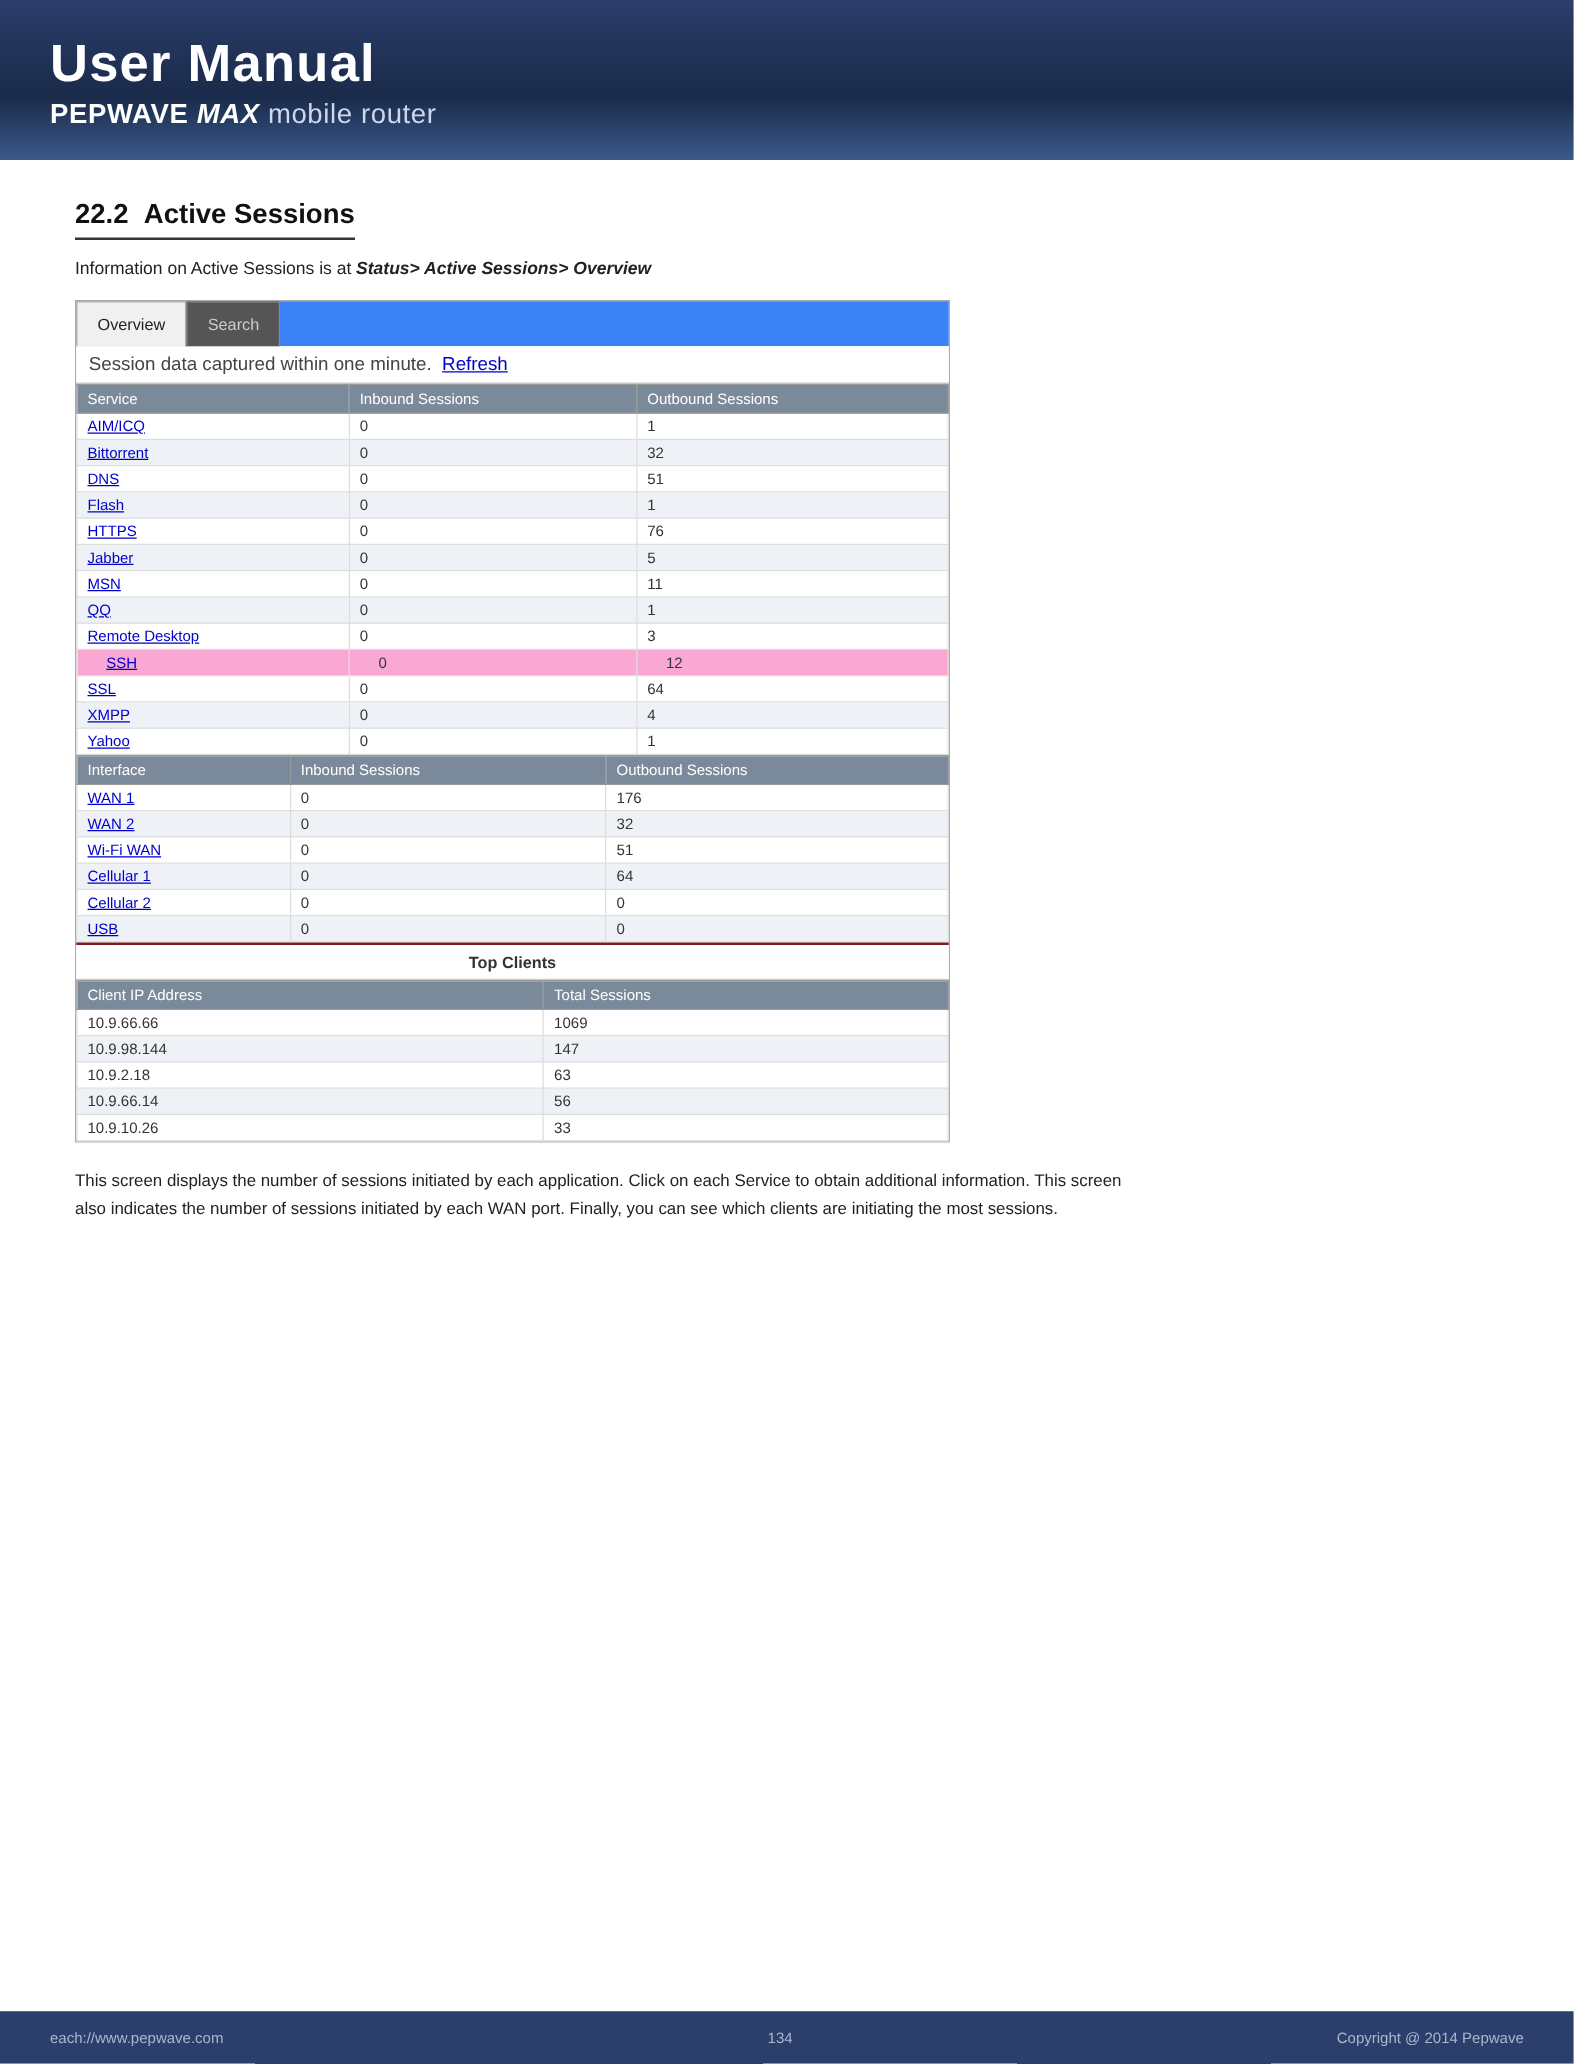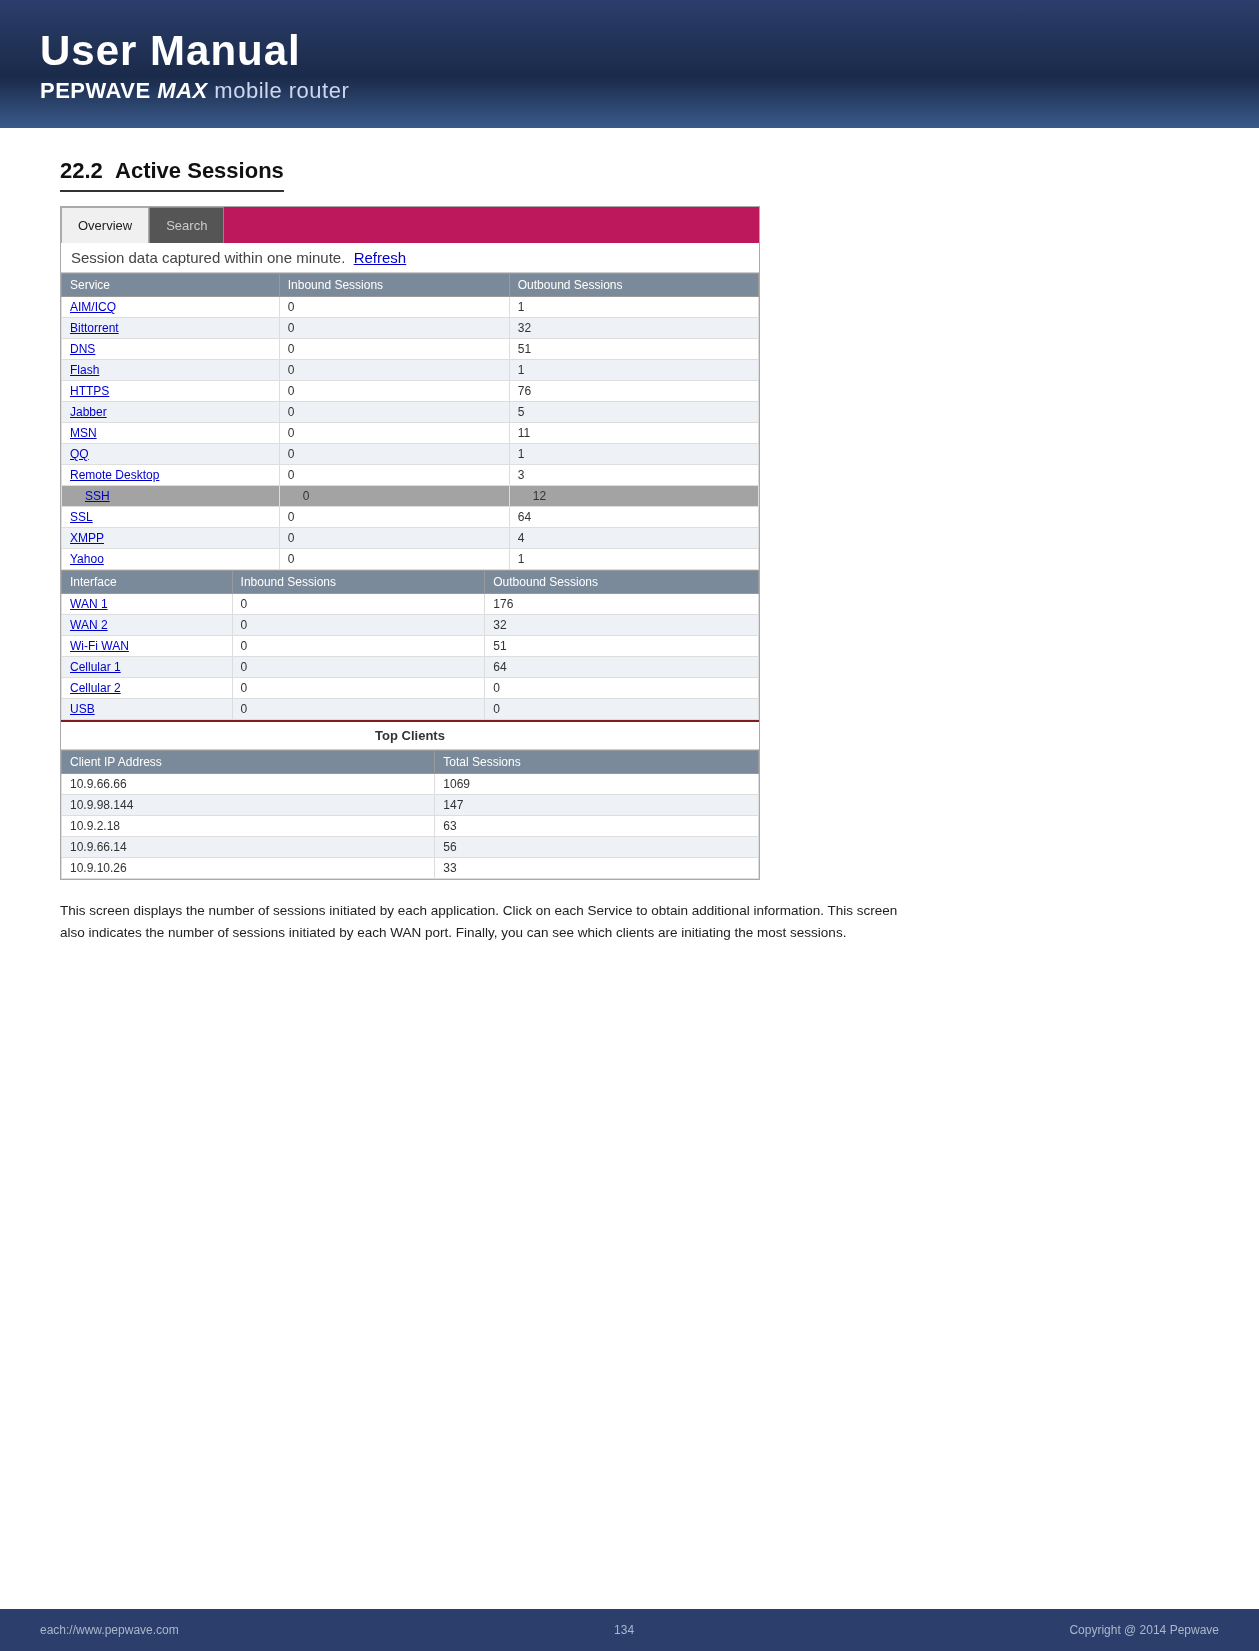"Information on Active Sessions is" p.info-text { html: none -> <p> <span>Information on Active Sessions is at </span><strong>Status&gt; Active Sessions&gt; Overview</strong> </p> }
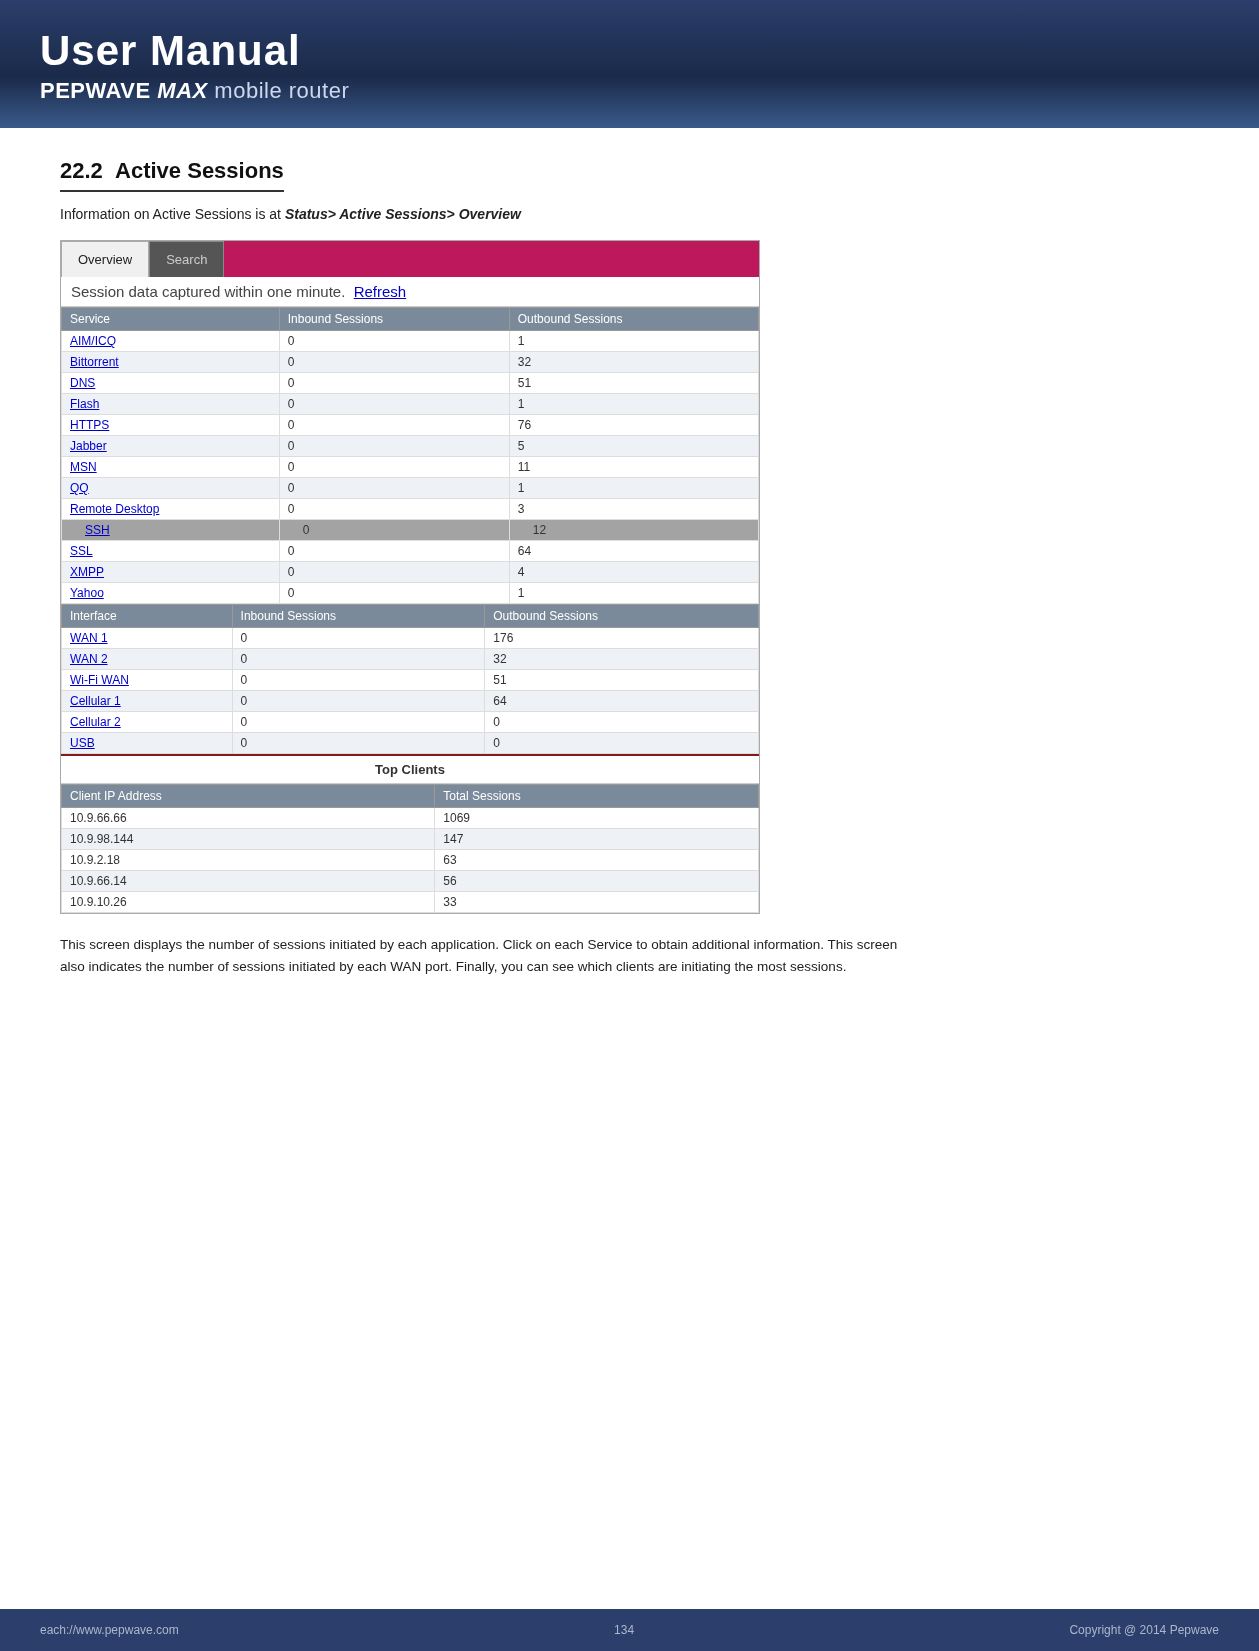"Overview" .tabs-bar { background: #be185d -> #3b82f6 }
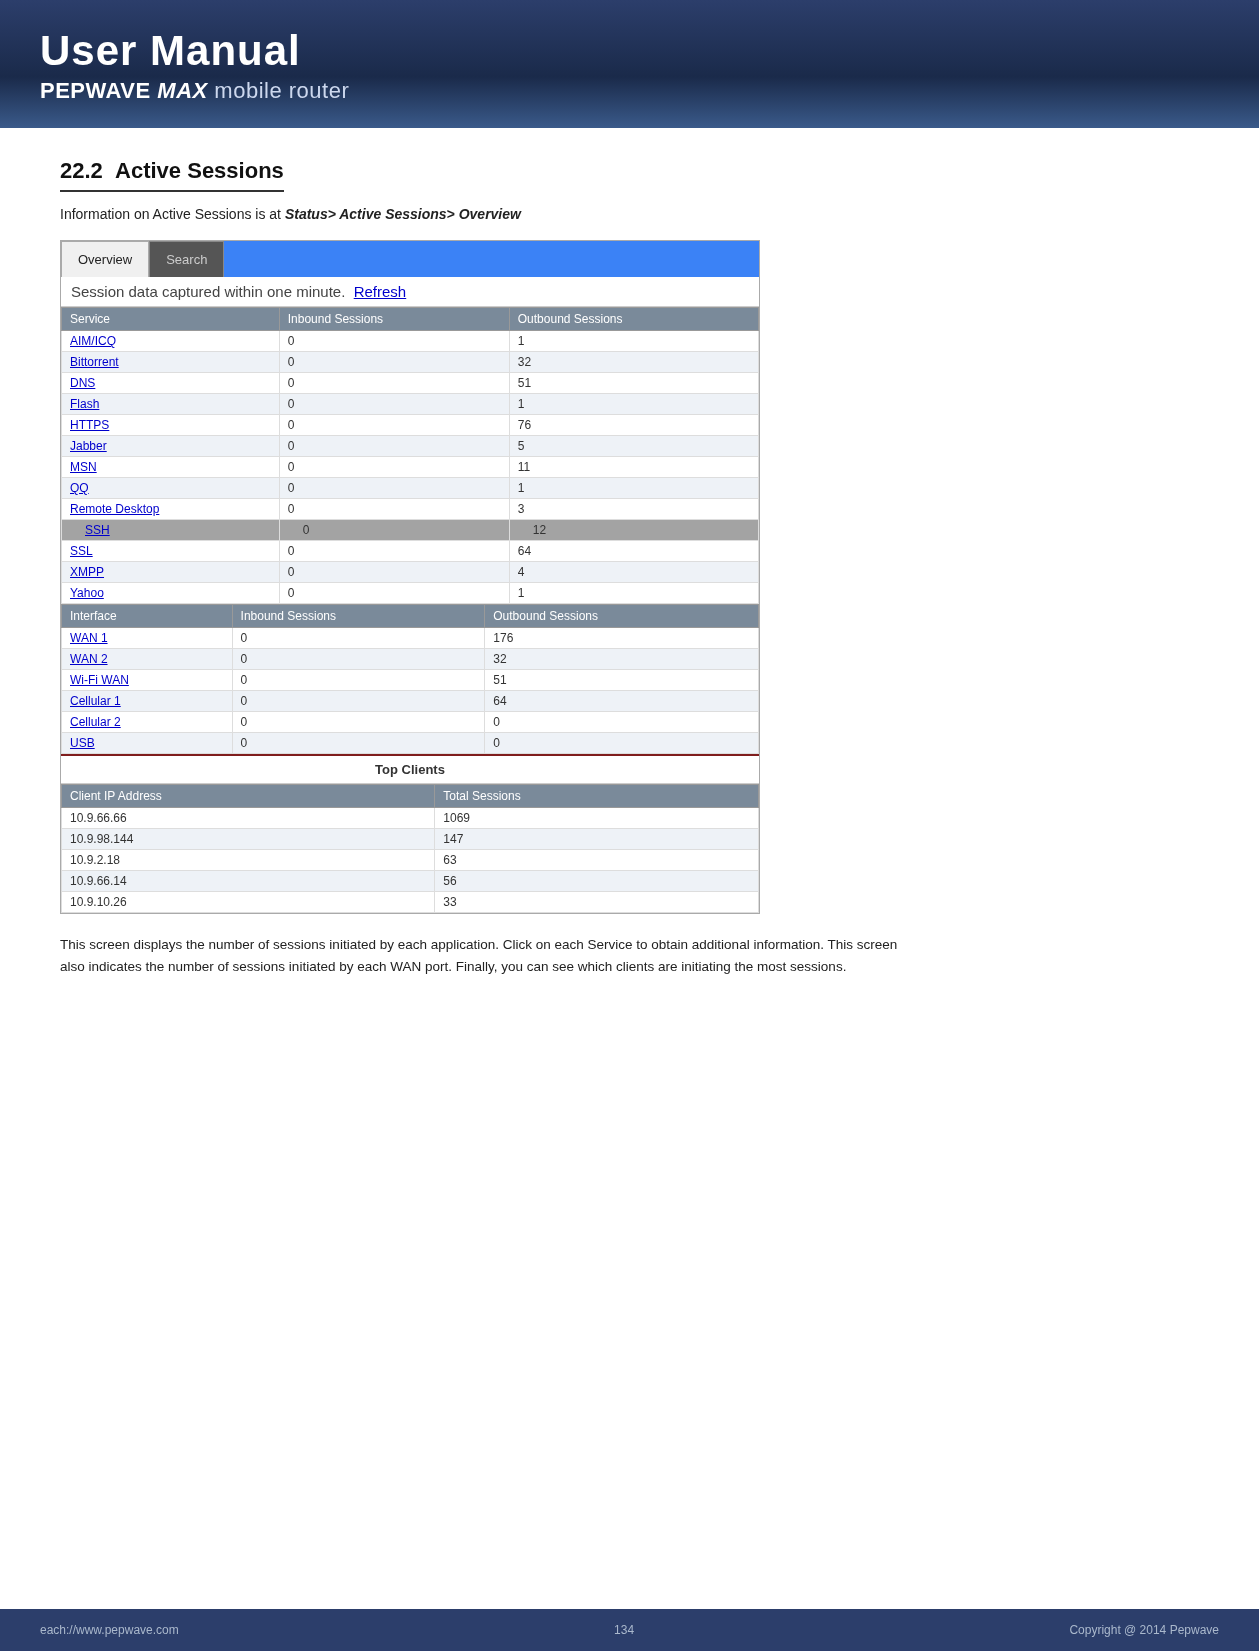"SSH" .data-table tr.highlight td { background: #a3a3a3 -> #f9a8d4 }
